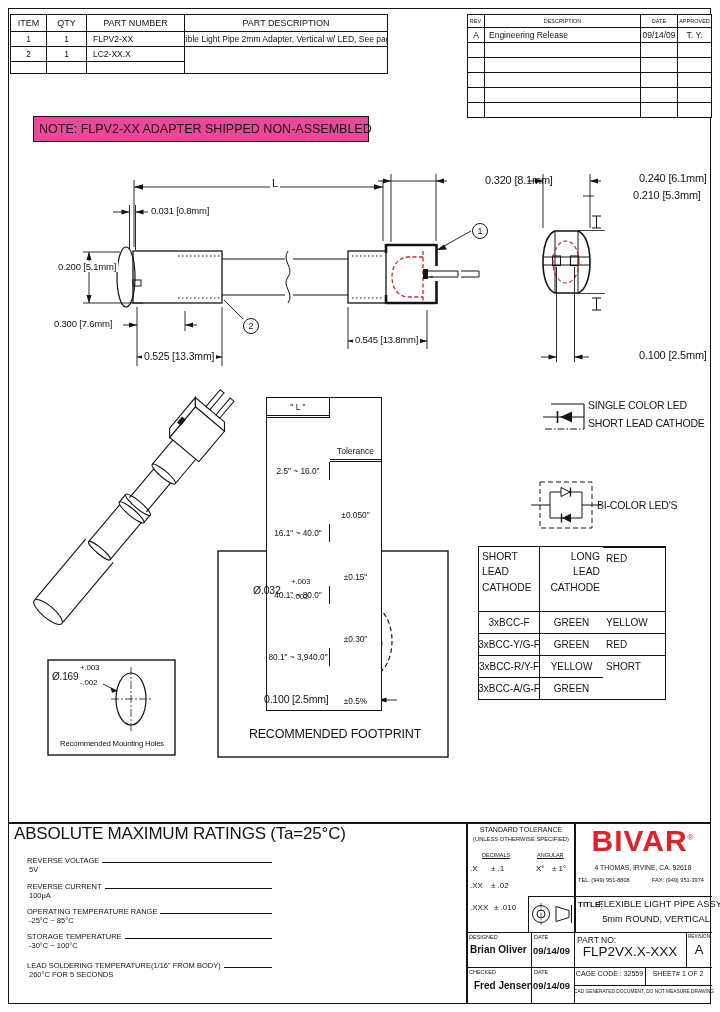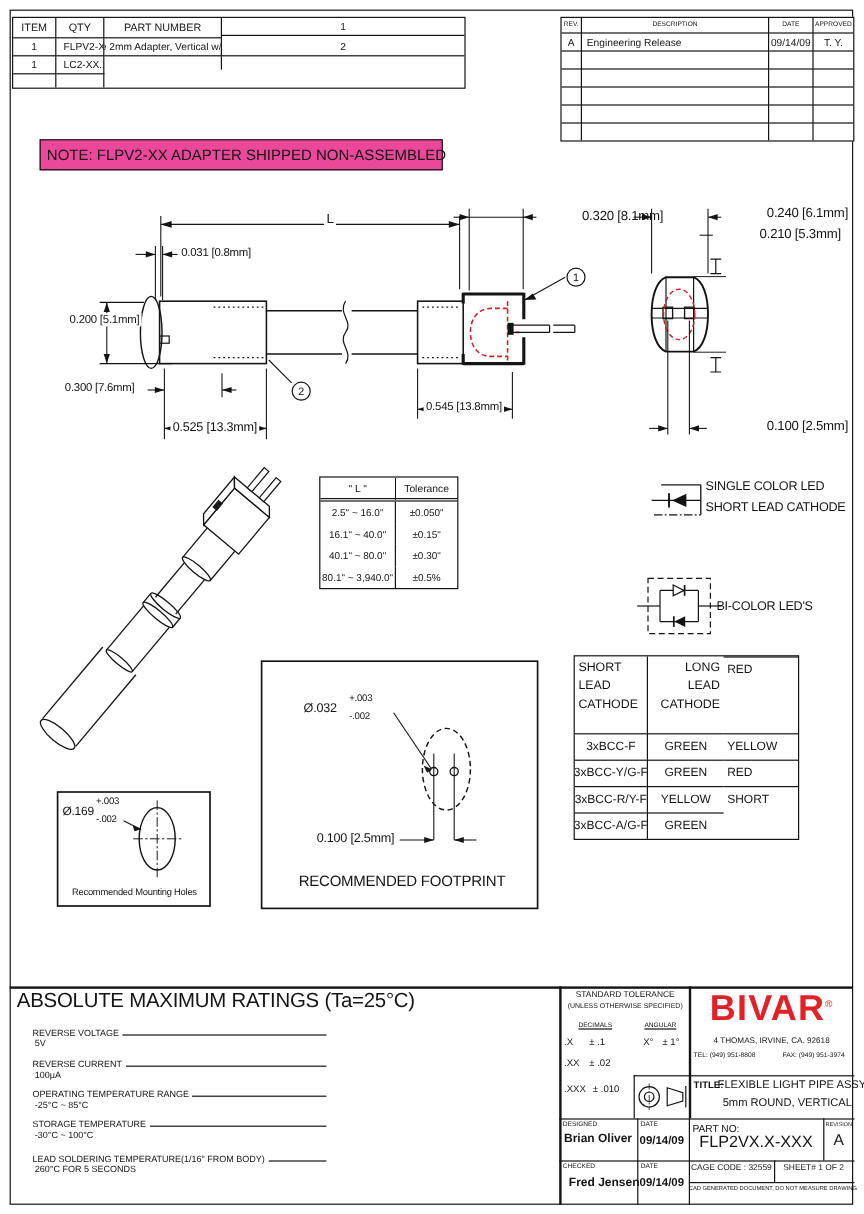"PART DESCRIPTION" div.c { html: none -> <div>PART DESCRIPTION</div> }
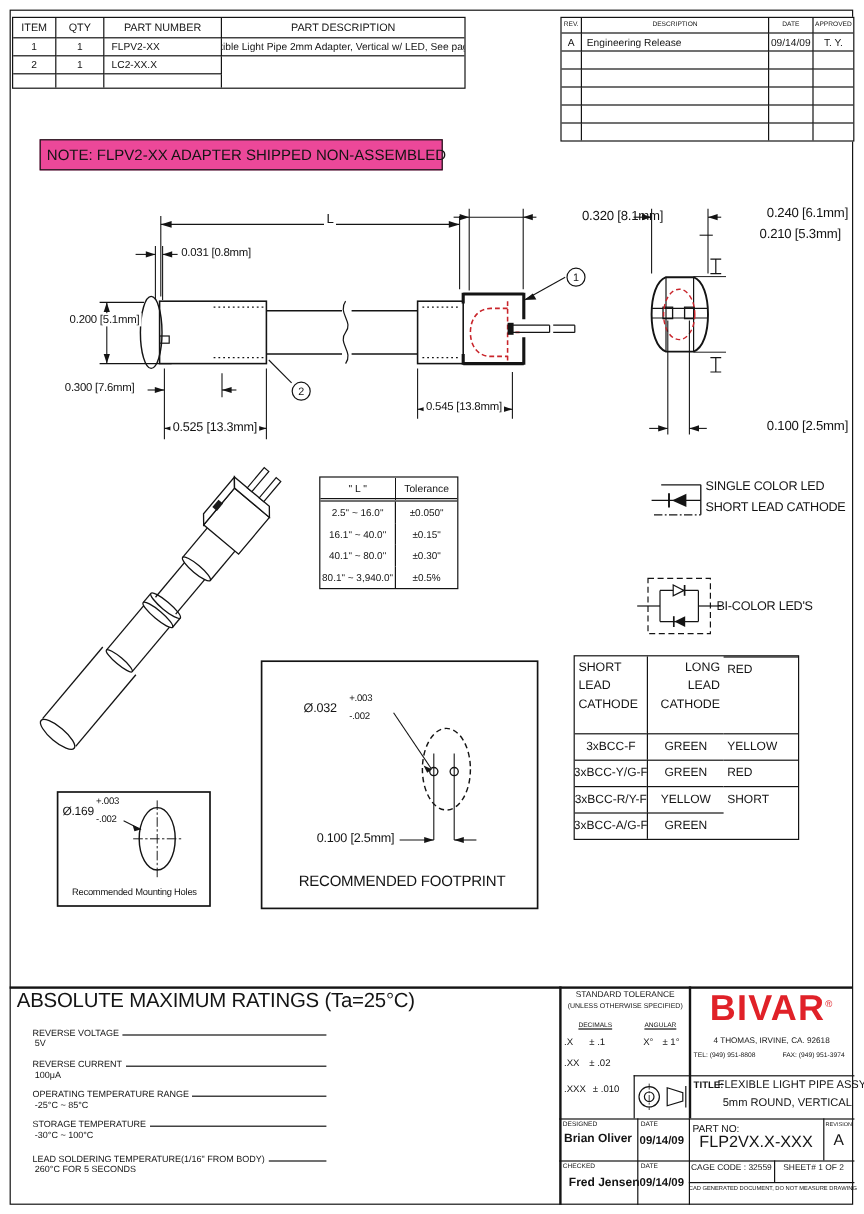"Tolerance" .tol .c:nth-child(2n) { margin-top: none -> 44px }
